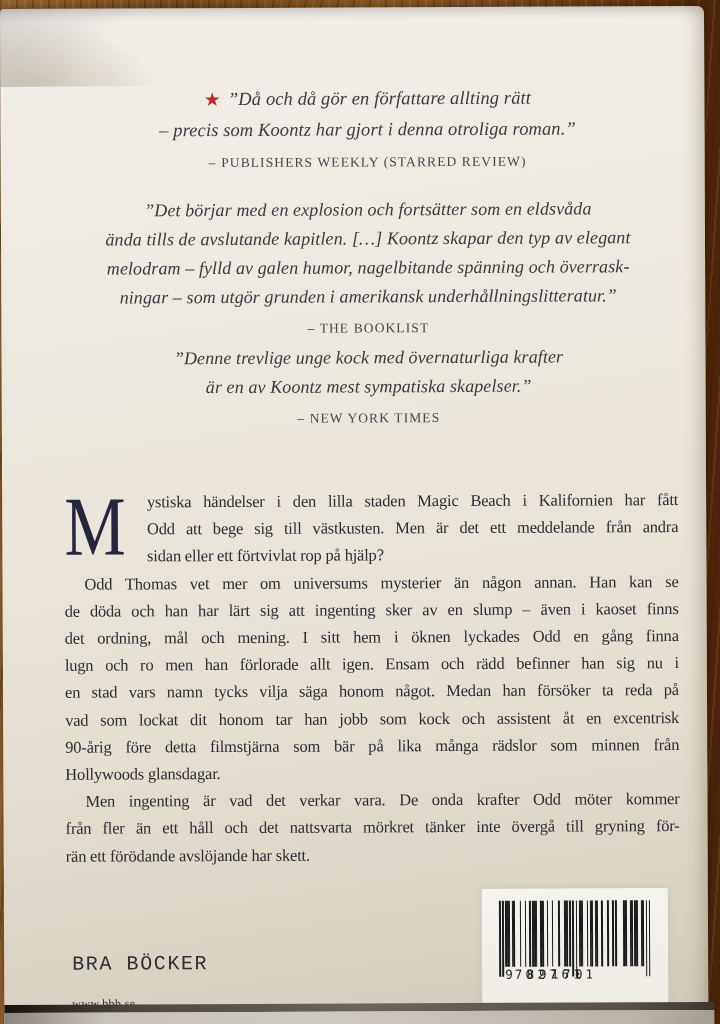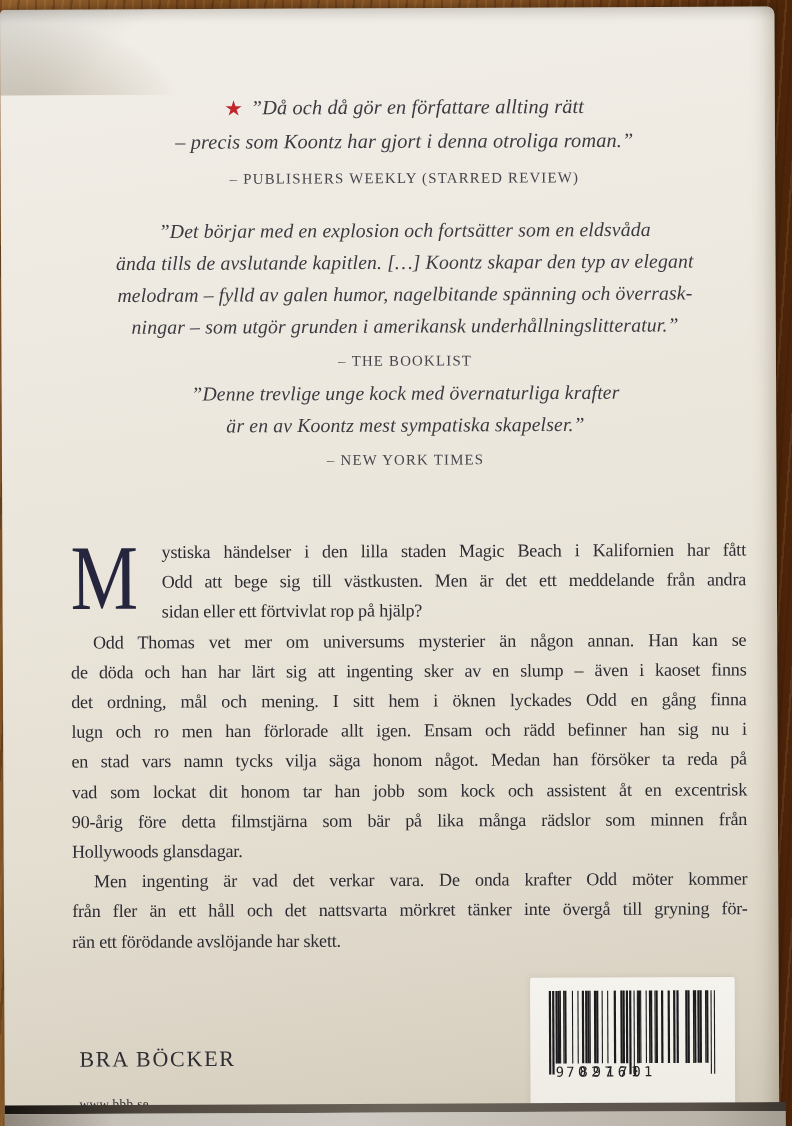"BRA BÖCKER" .pub-name { font-family: none -> Liberation Mono, monospace }
